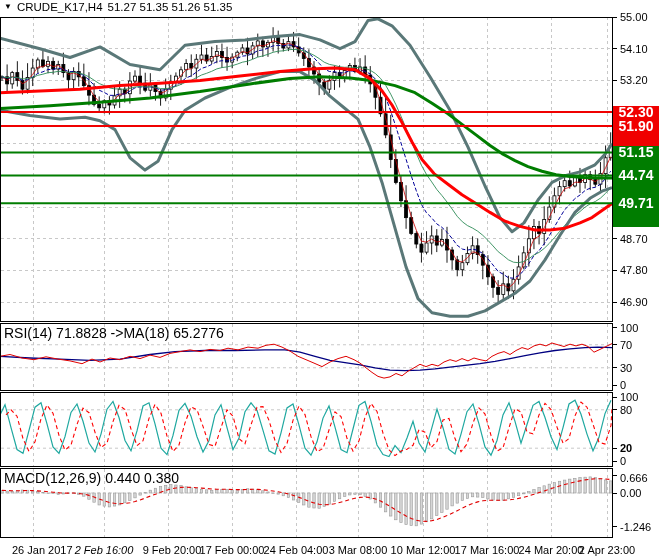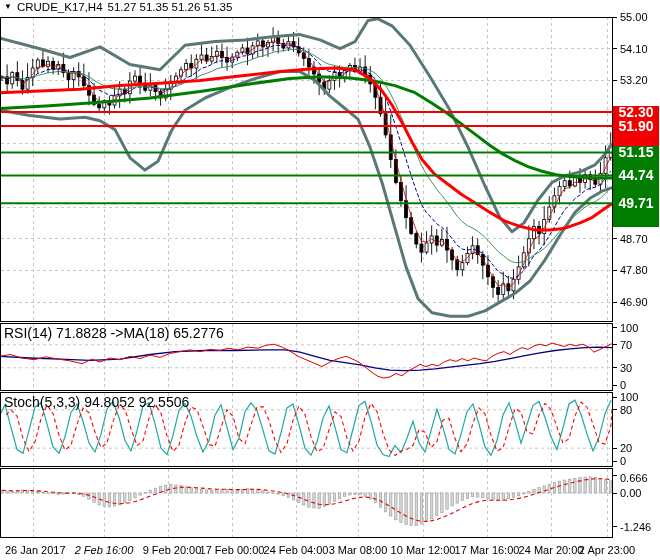"Stoch(5,3,3) 94.8052 92.5506" div.panel-label { html: <div>Stoch(5,3,3) 94.8052 92.5506</div> -> none }
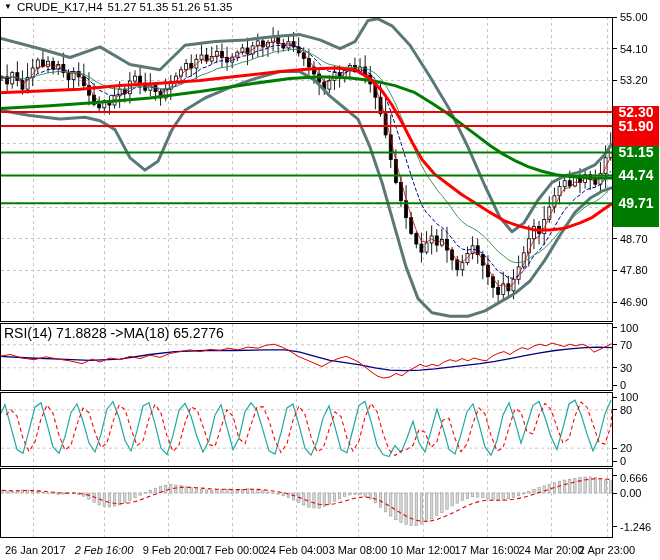"20" div.subtick { font-weight: none -> bold }
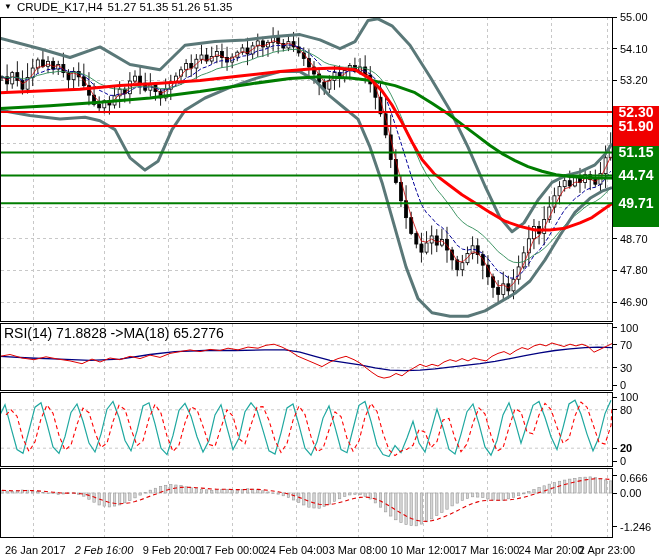"MACD(12,26,9) 0.440 0.380" div.panel-label { html: none -> <div>MACD(12,26,9) 0.440 0.380</div> }
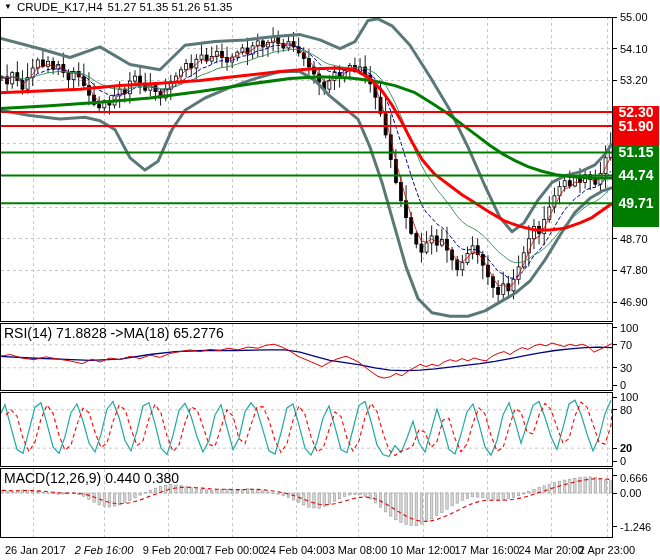"26 Jan 2017" div.tlabel { left: 5px -> 12px }
